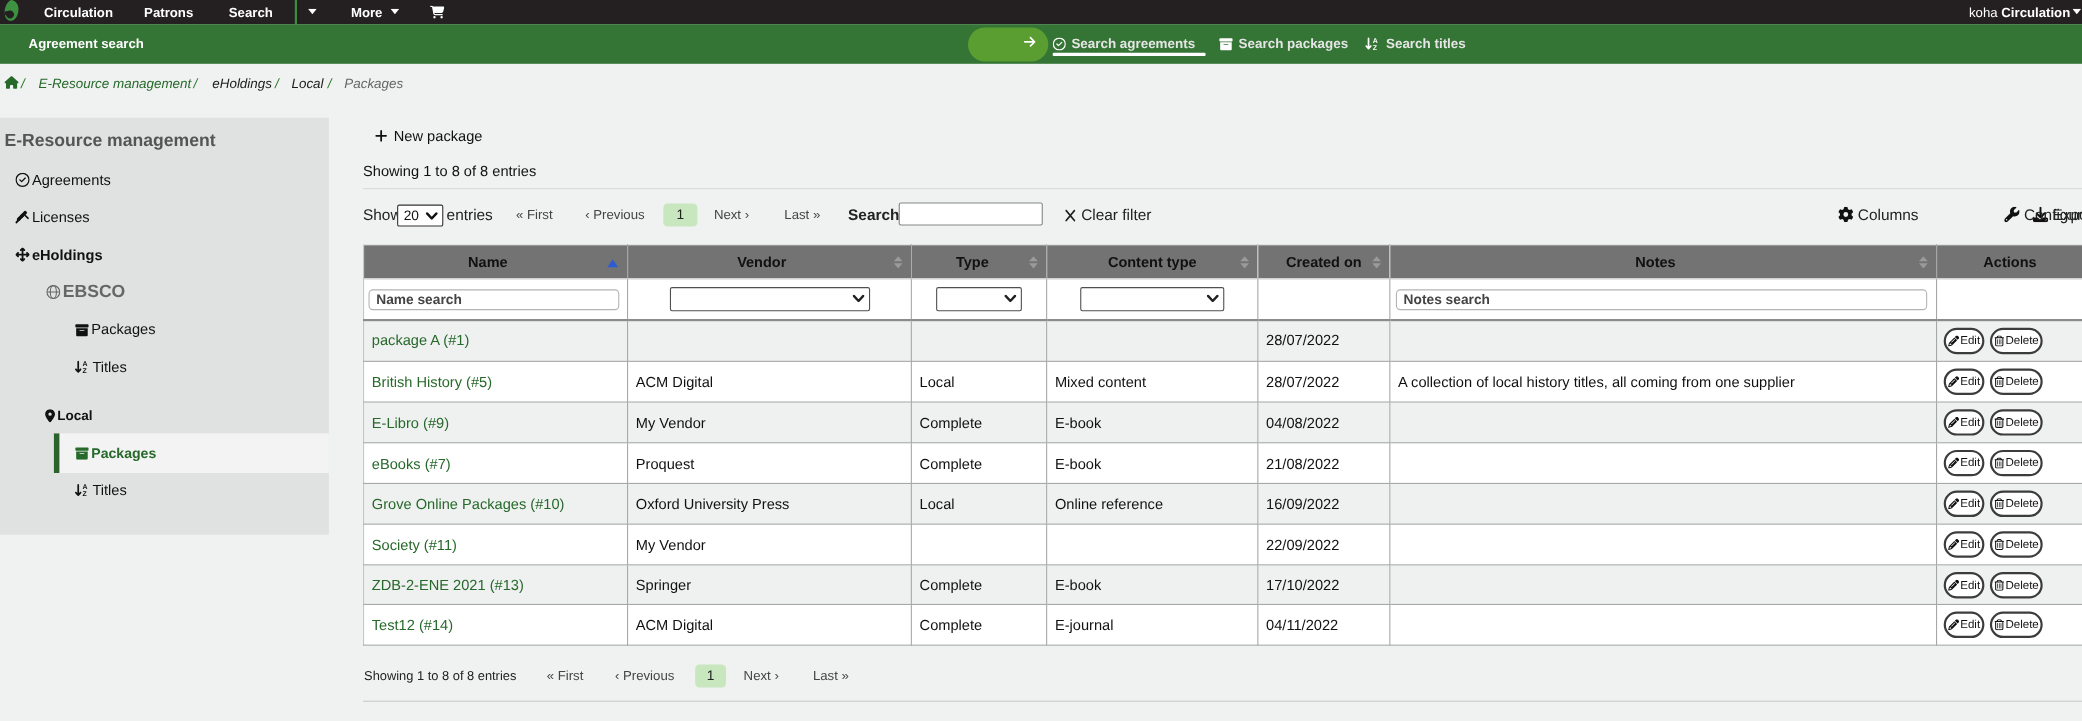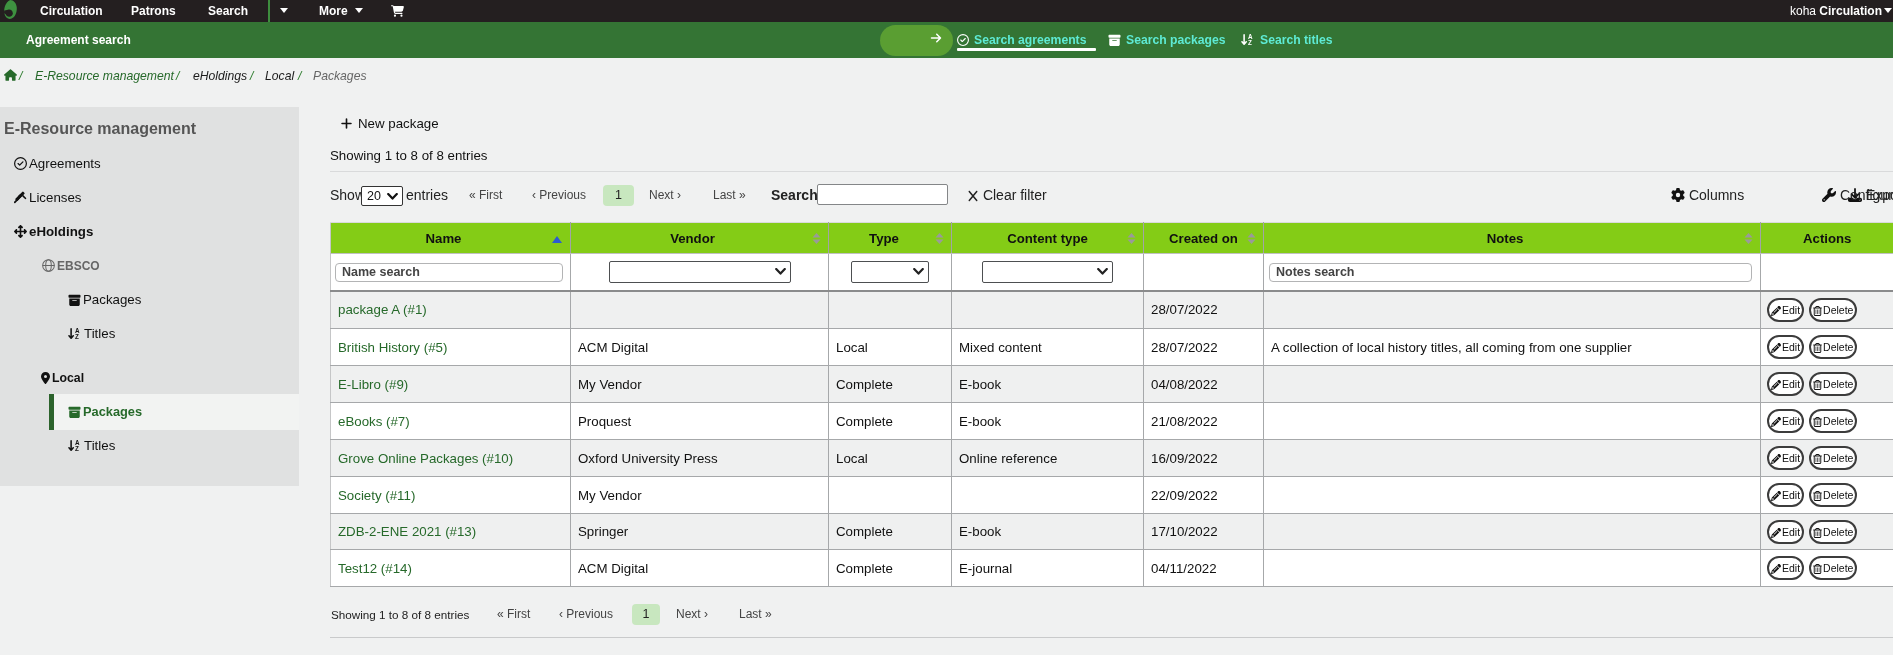"Search agreements" .sblink { color: #5eead4 -> #e5e5e5 }
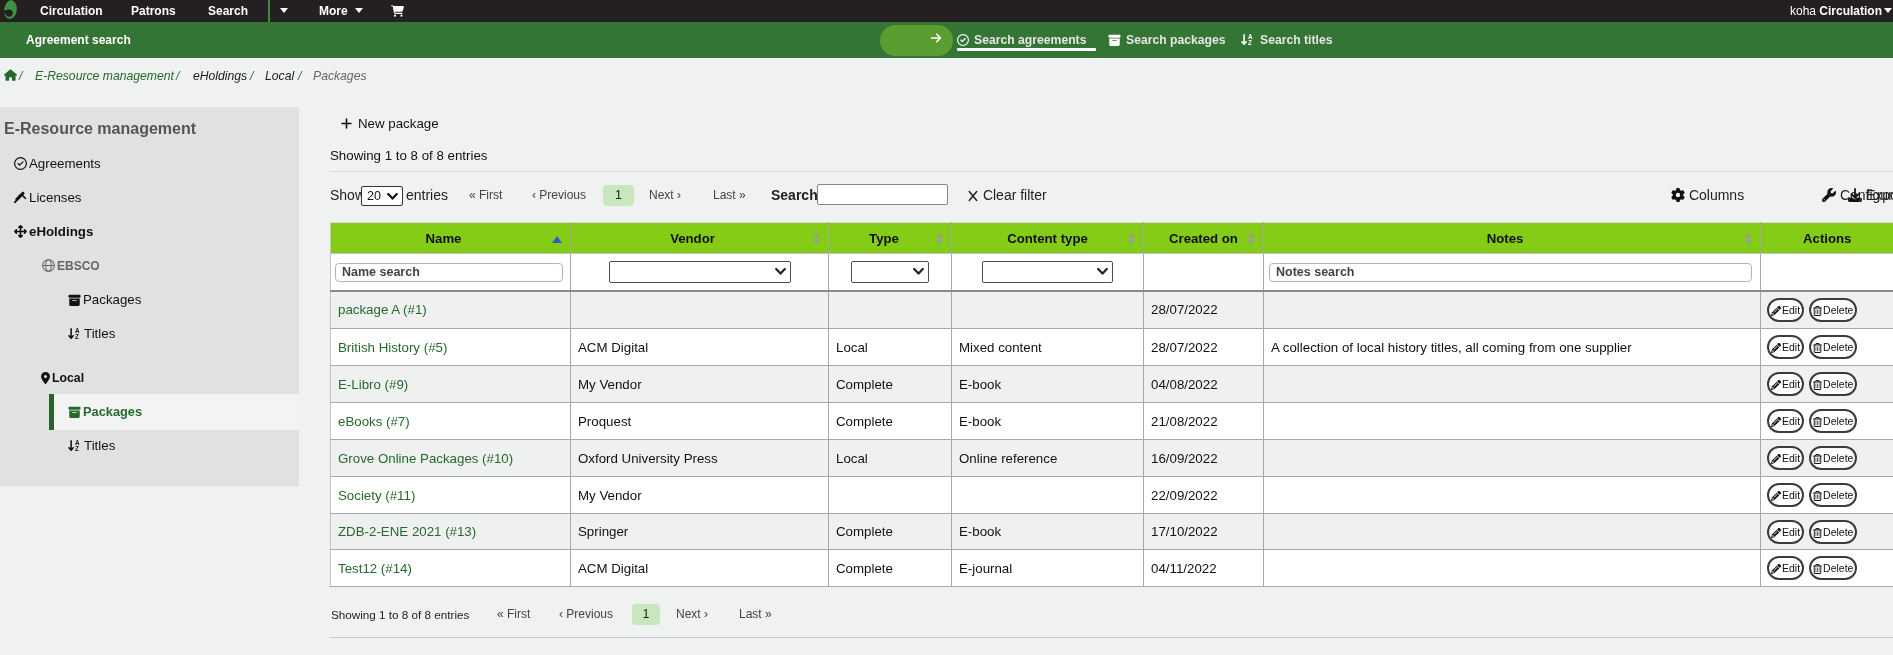"Name" #tbl th { background: #84cc16 -> #737373 }
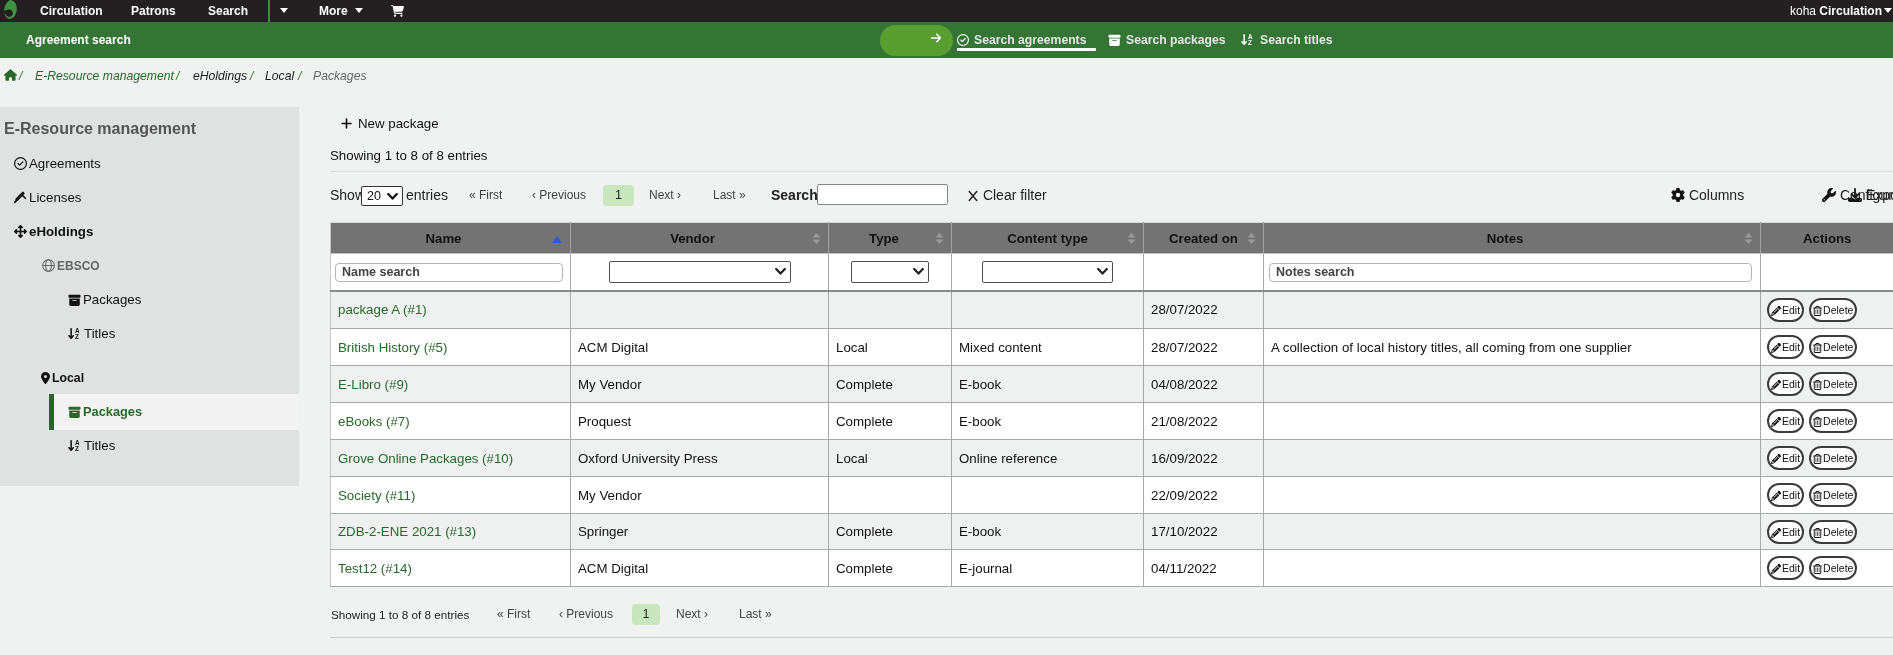"EBSCO" div.snav { font-size: 12px -> 16px }
